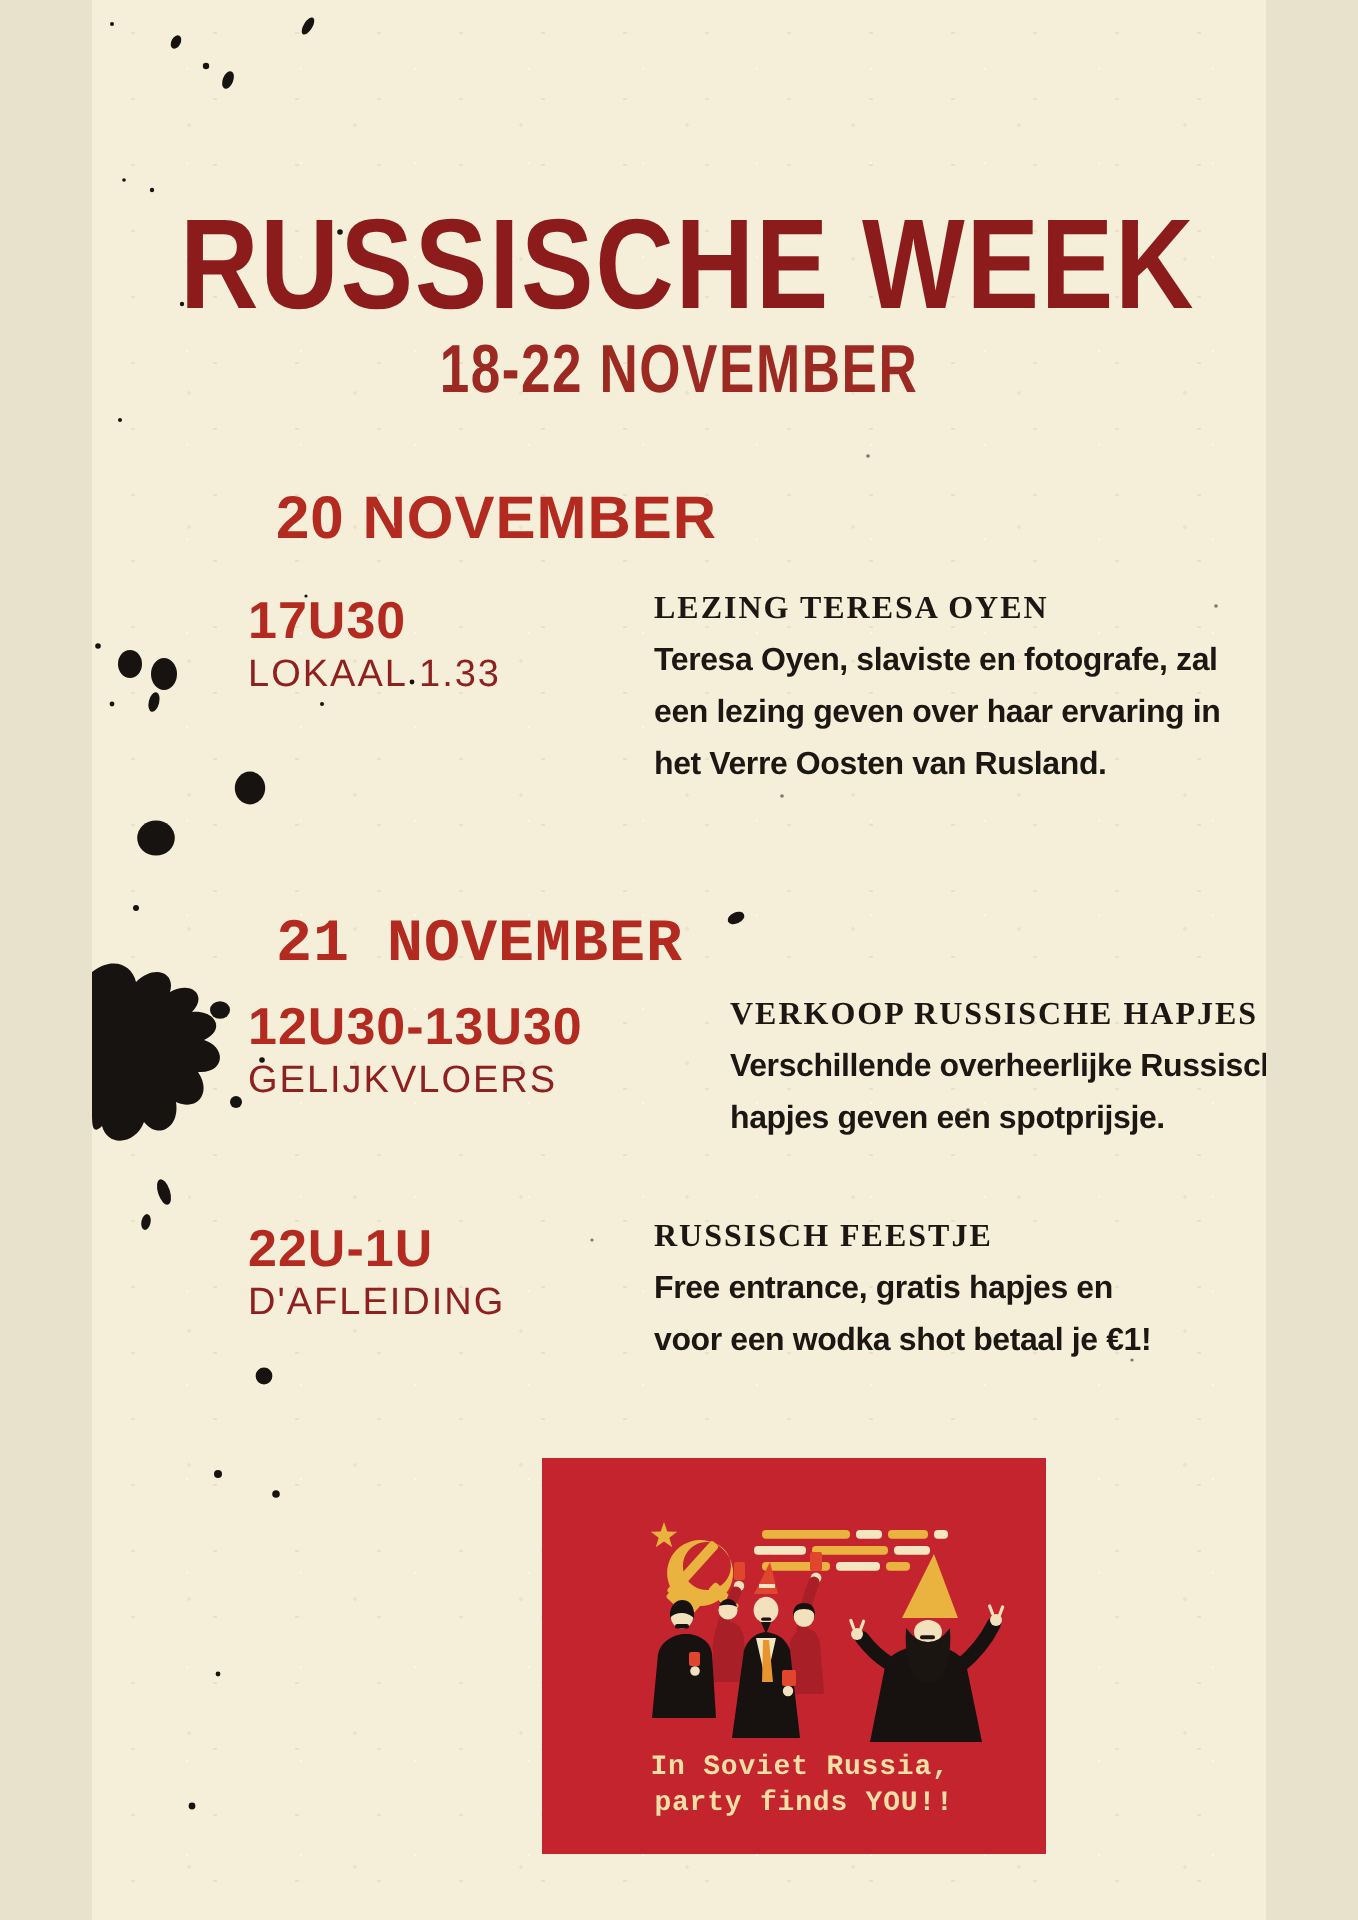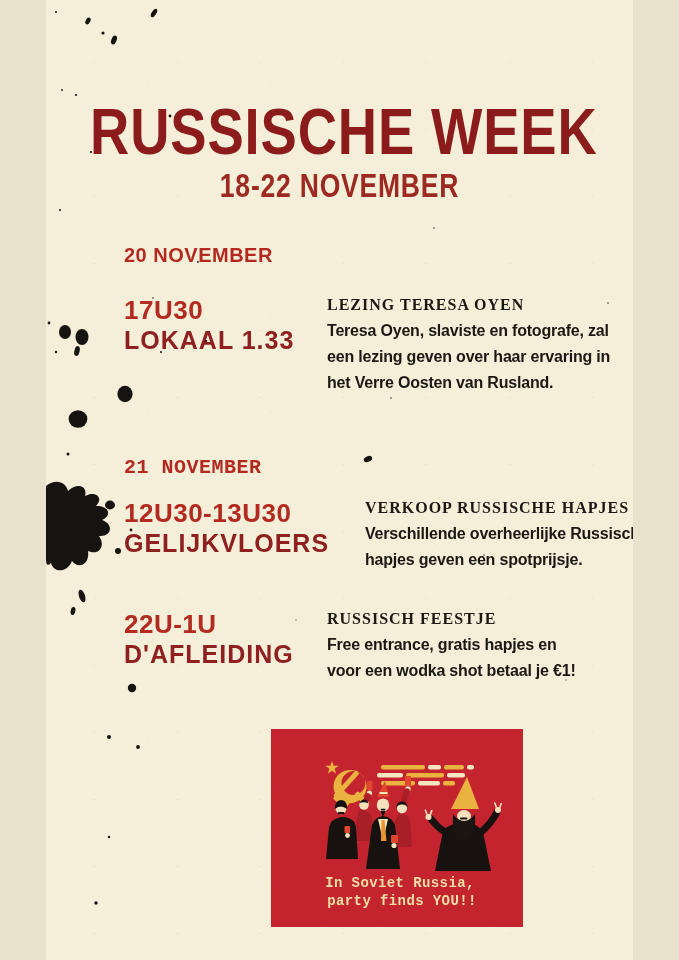"20 NOVEMBER" .section-header { font-size: 20px -> 30px; left: 78px -> 92px }
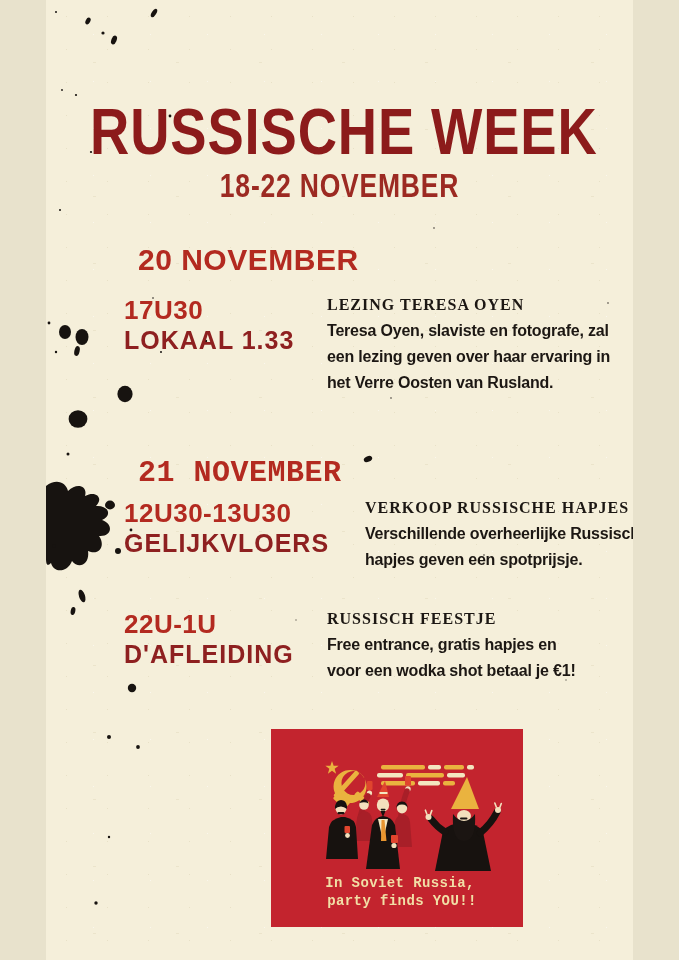"LOKAAL 1.33" .event-location { font-size: 25px -> 19px; font-weight: bold -> normal }
